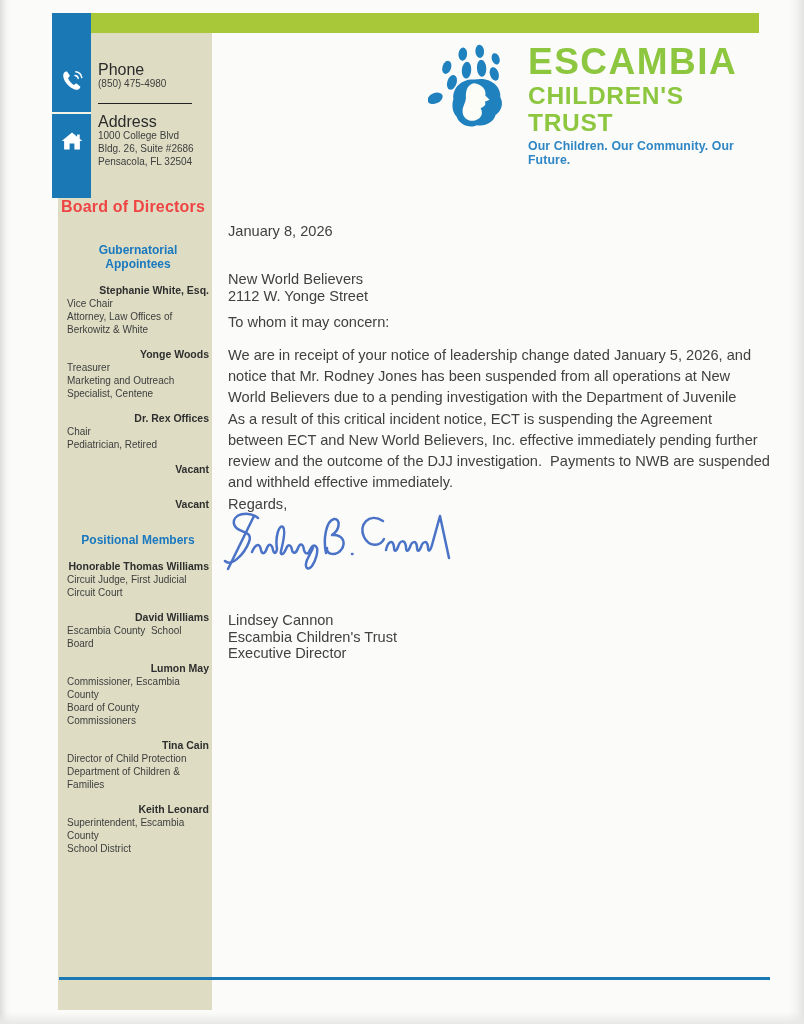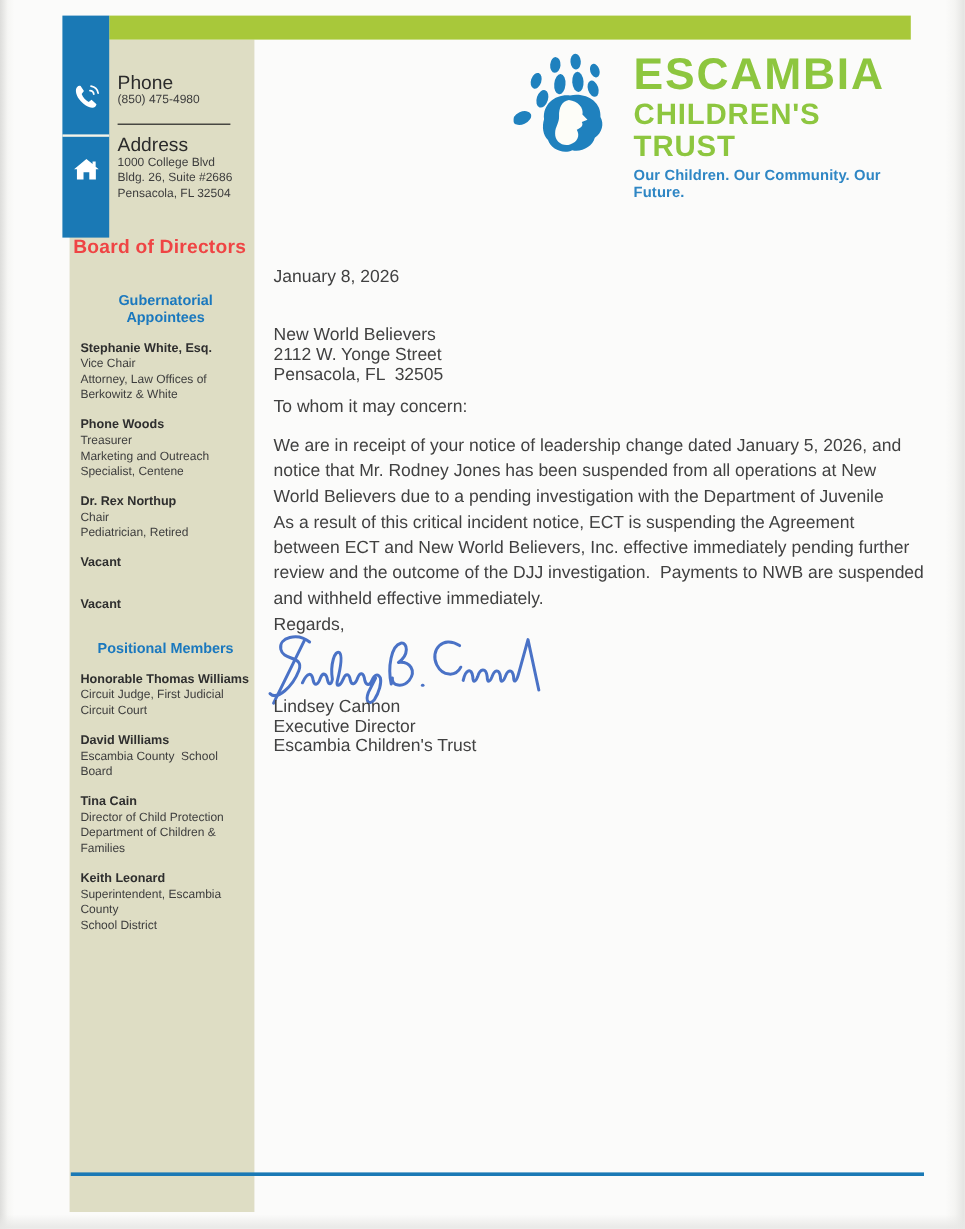"Stephanie White, Esq." .member .nm { text-align: none -> right }
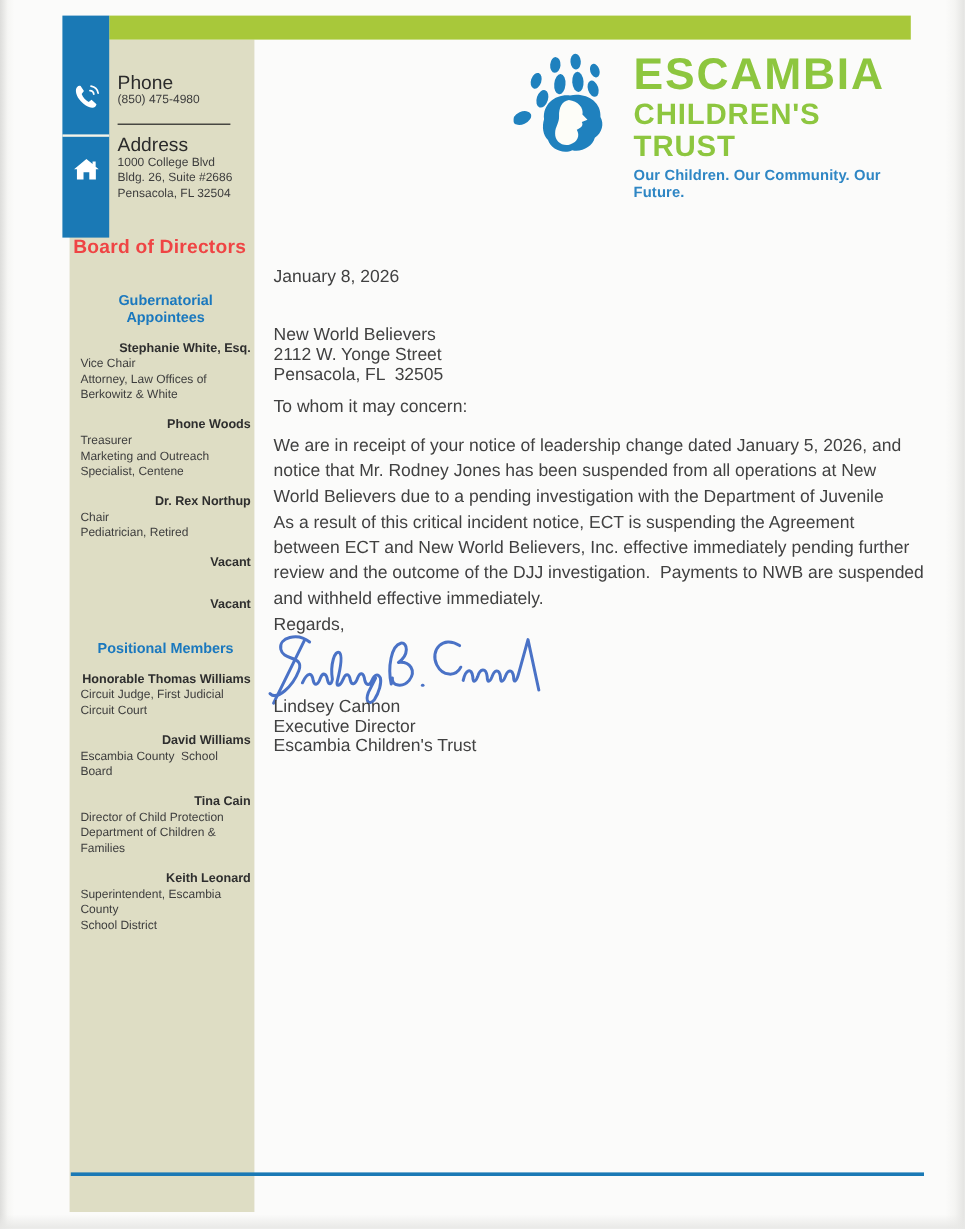"Pensacola, FL 32505" div.pre { html: <div>Pensacola, FL 32505</div> -> none }
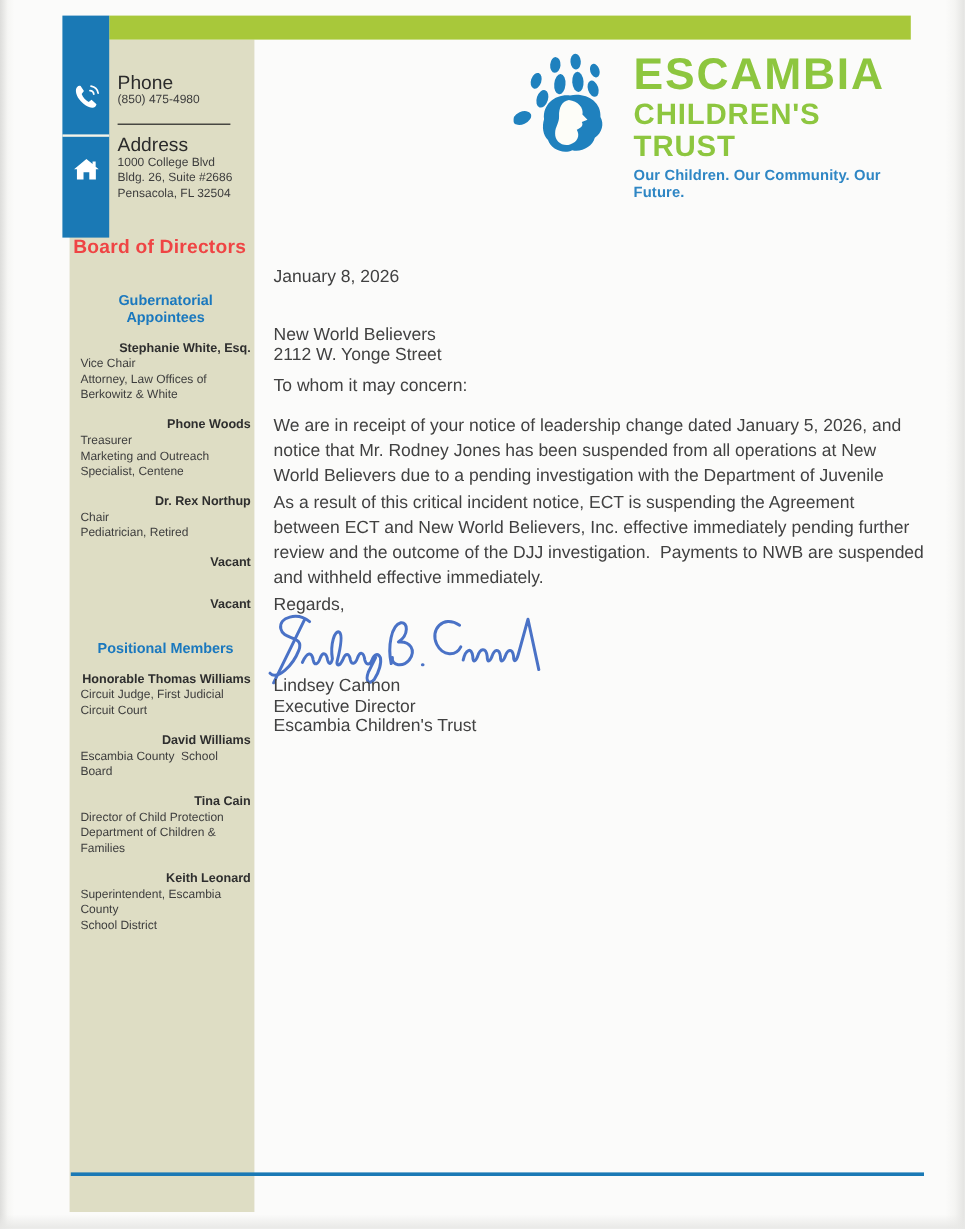"Phone Woods" div.nm { text: Phone -> Yonge }
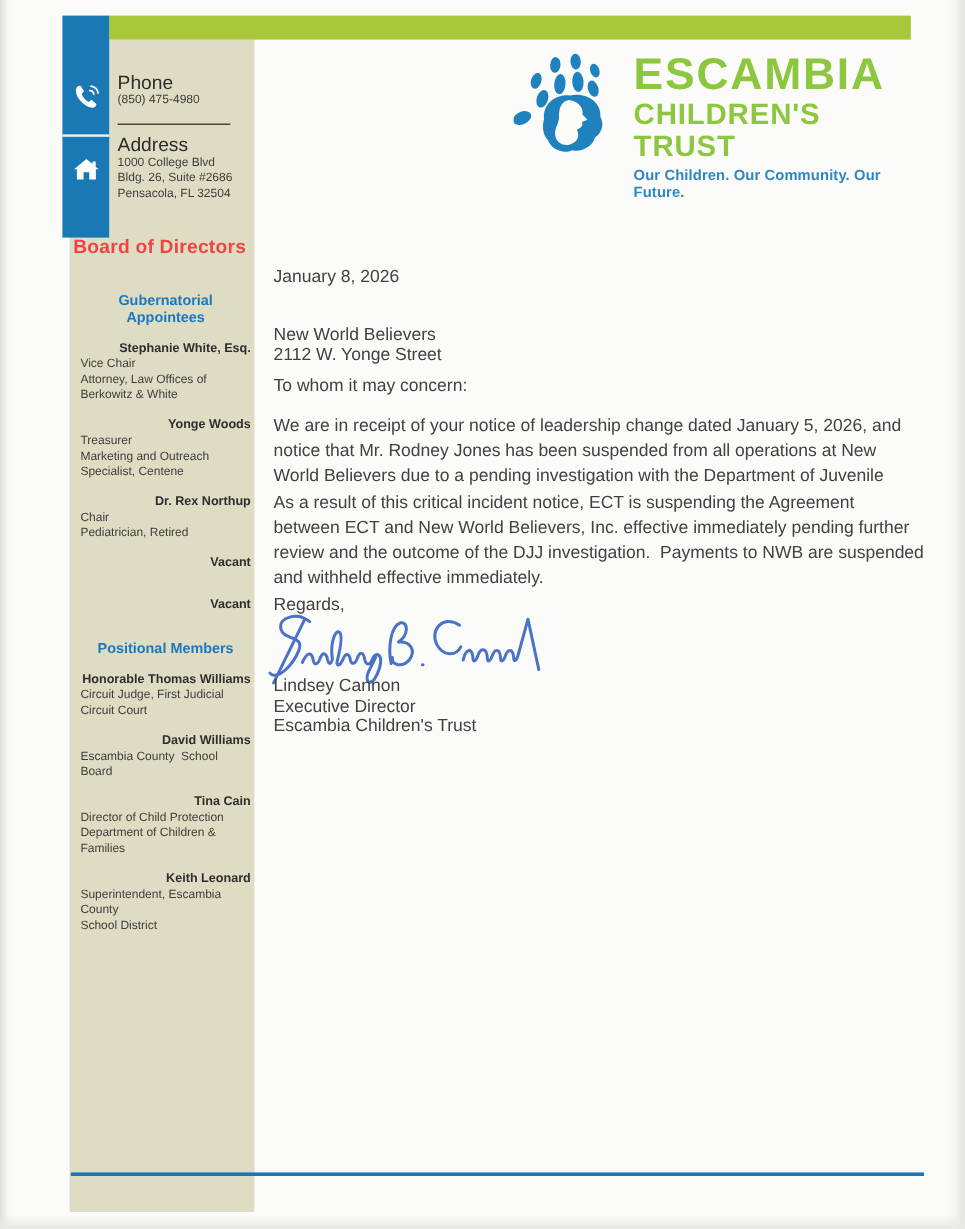"Dr. Rex Northup" div.nm { text: Northup -> Offices }
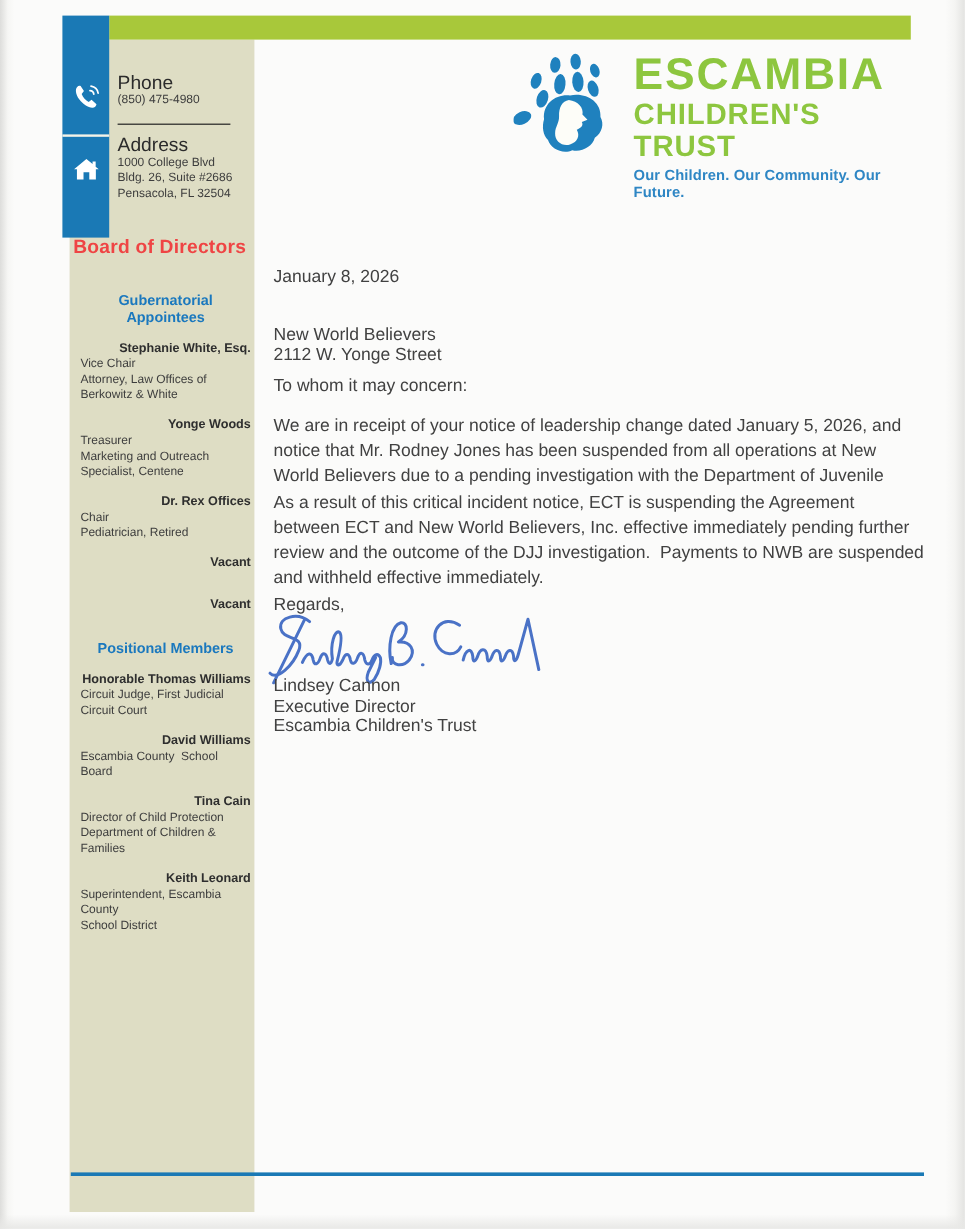"Lindsey Cannon" .l-signer { margin-top: none -> 48px }
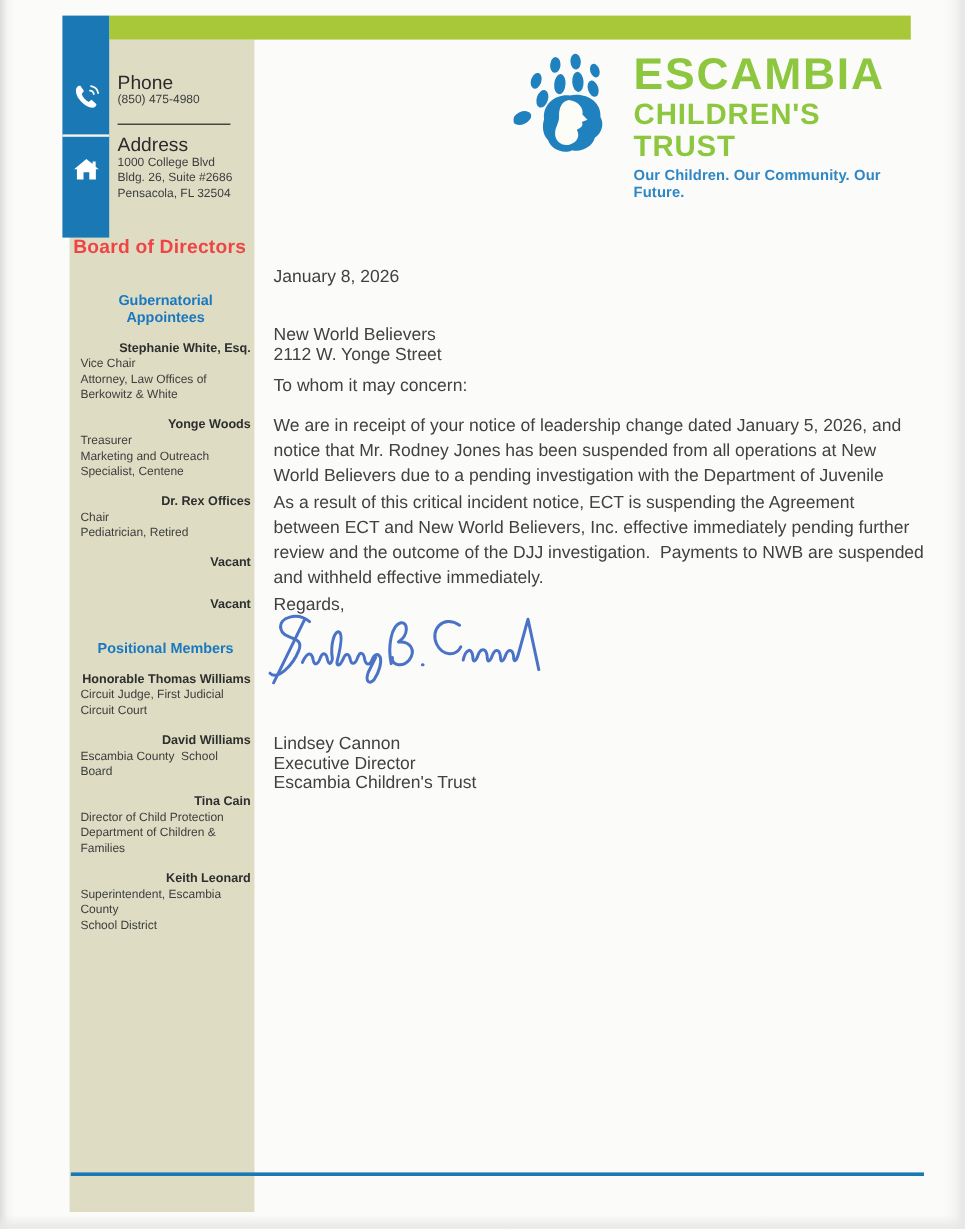"Executive Director" div { order: before "Escambia Children's Trust" -> after "Escambia Children's Trust" }
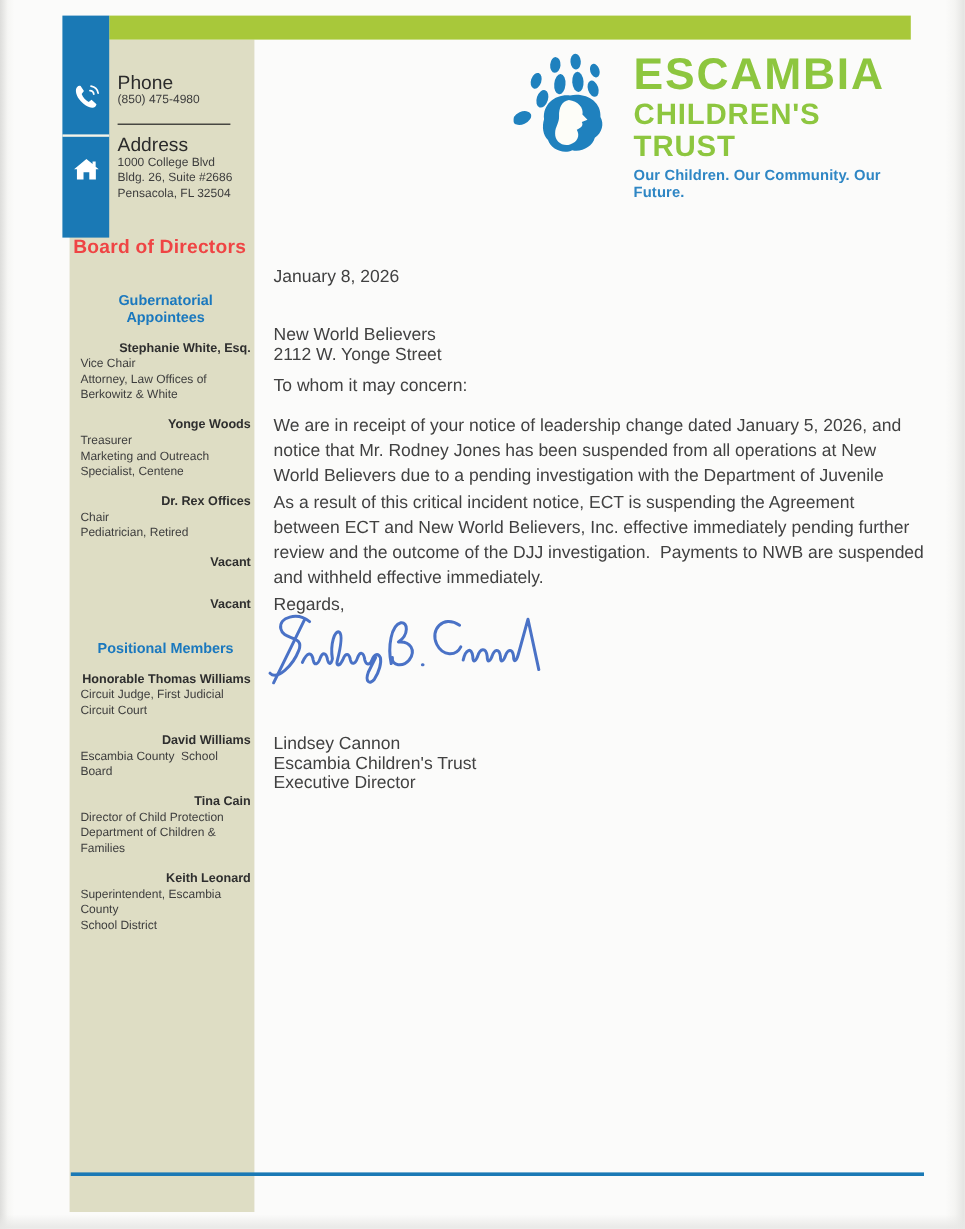"Lumon May" div.member { html: none -> <div> <div>Lumon May</div> <div>Commissioner, Escambia County</div> <div>Board of County Commissioners</div> </div> }
